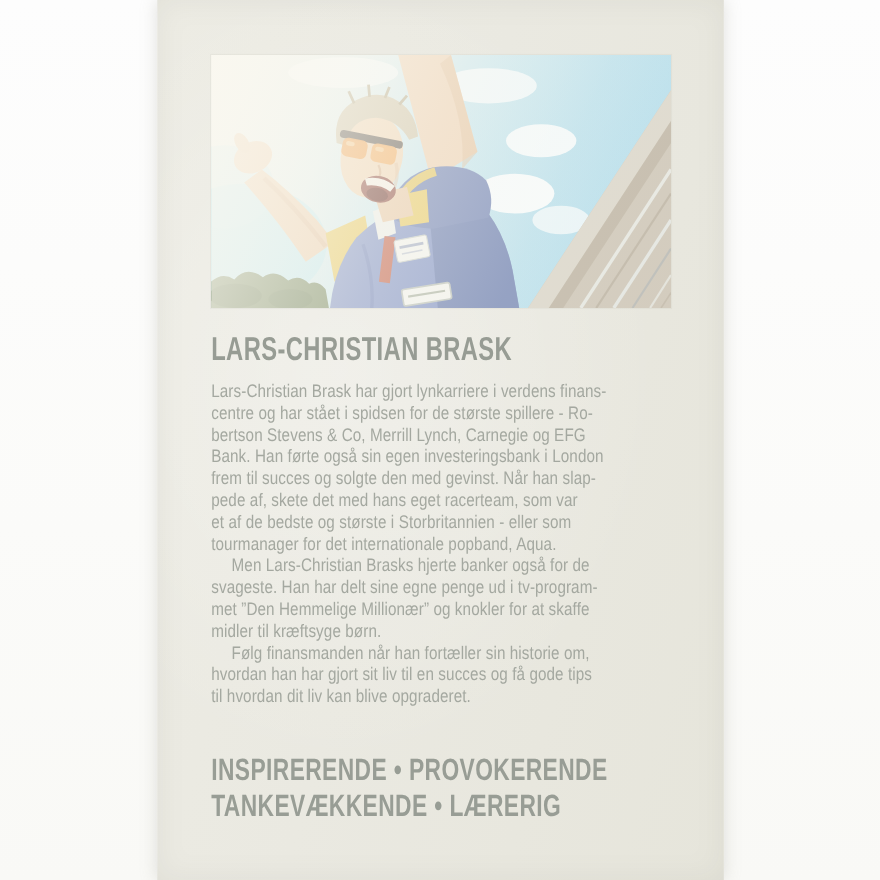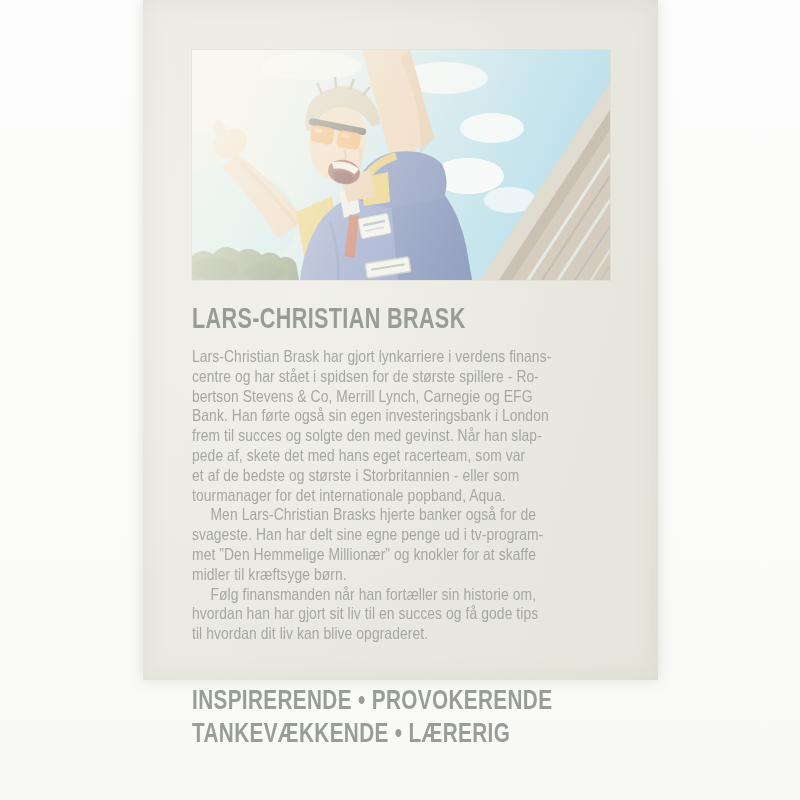"LARS-CHRISTIAN BRASK" .book { height: 680px -> 800px }
